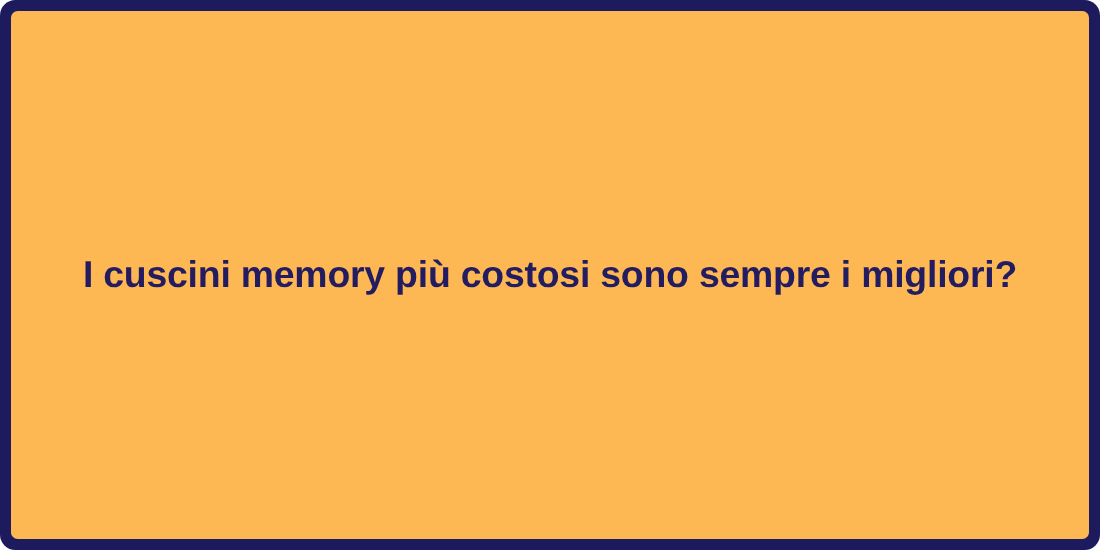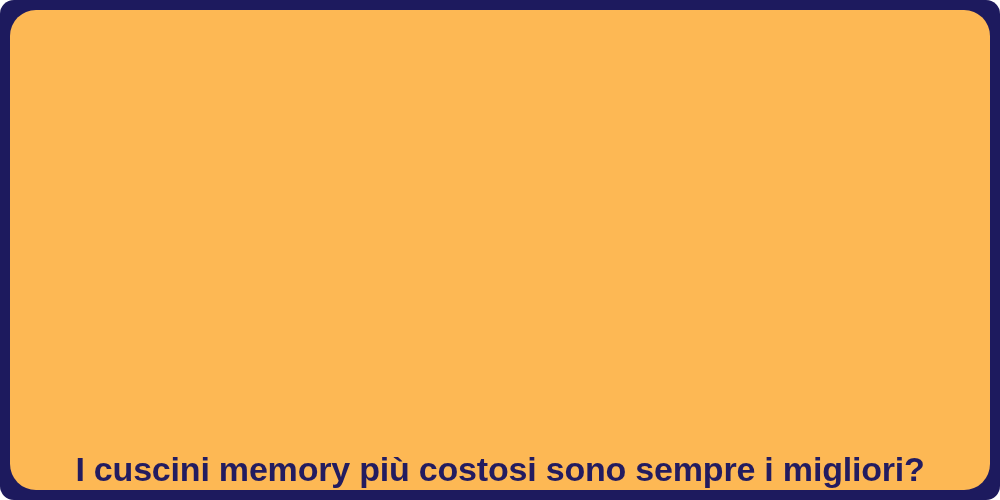"I cuscini memory più costosi" #card-panel { align-items: flex-end -> center; border-radius: 26px -> 6px }
